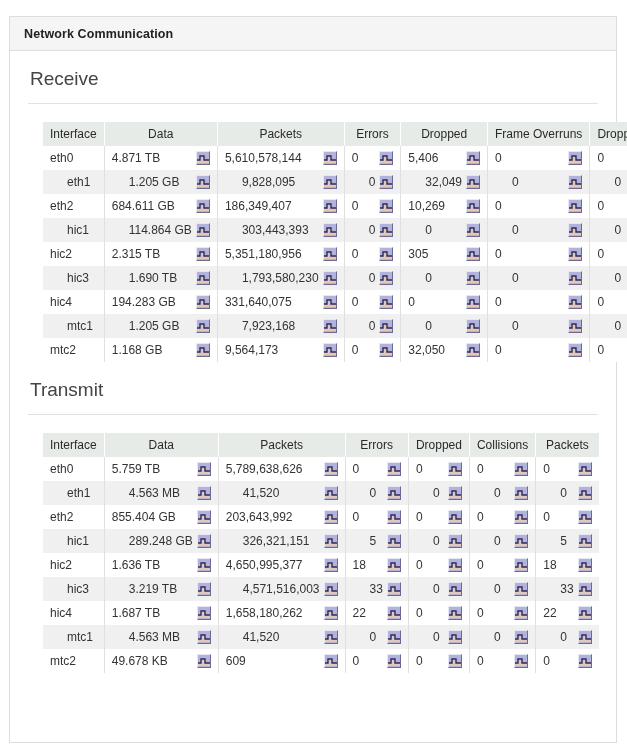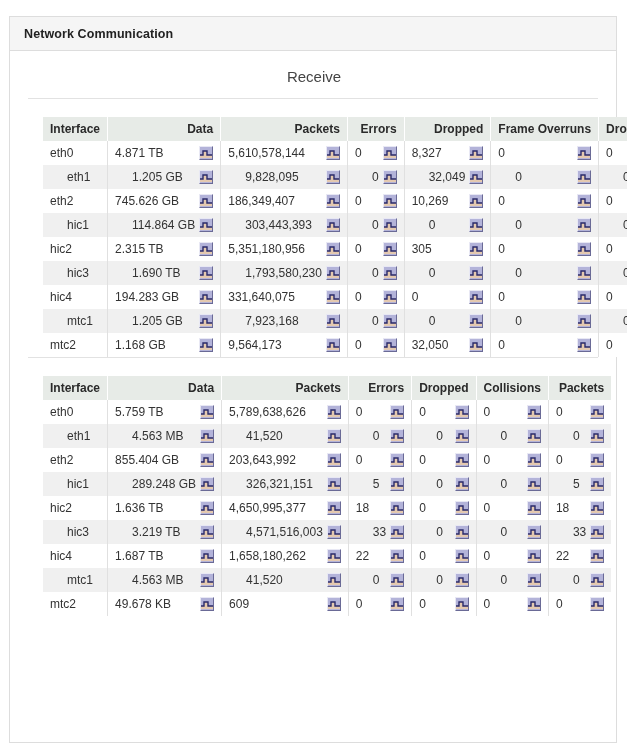"Receive" .section-title { font-size: 15px -> 19px; text-align: center -> none }
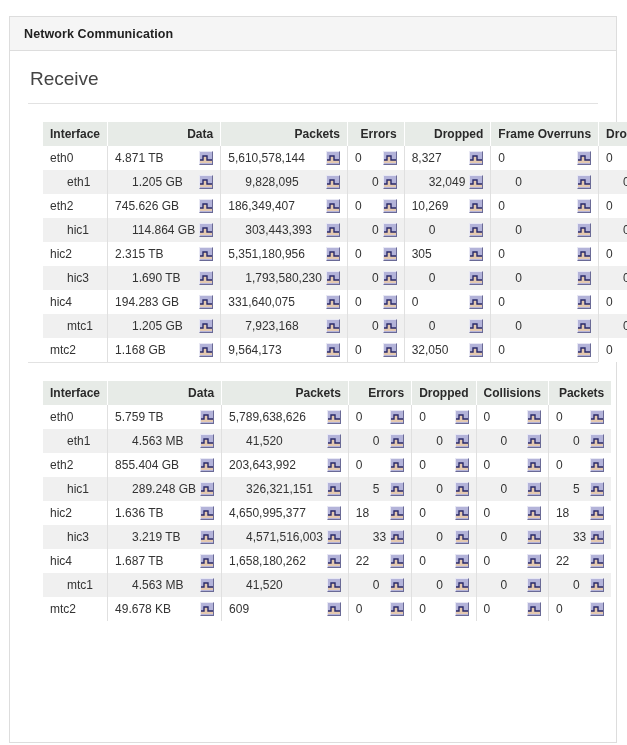"Interface" table.stats th { font-weight: bold -> normal; text-align: right -> center }
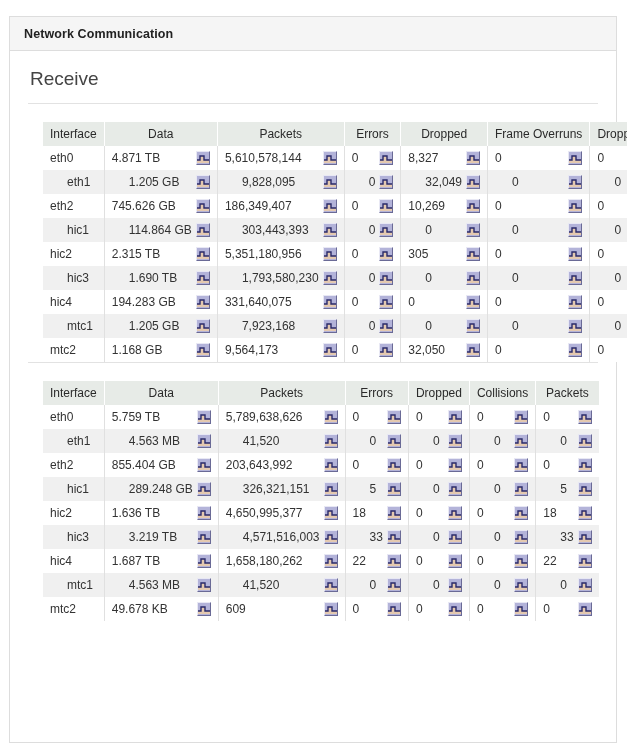"8,327" span.cellval { text: 8,327 -> 5,406 }
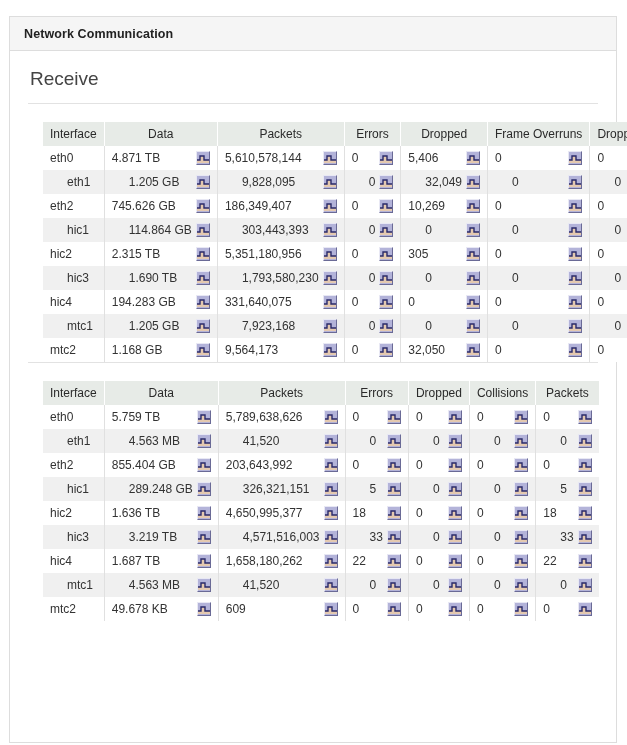"745.626 GB" span.cellval { text: 745.626 -> 684.611 }
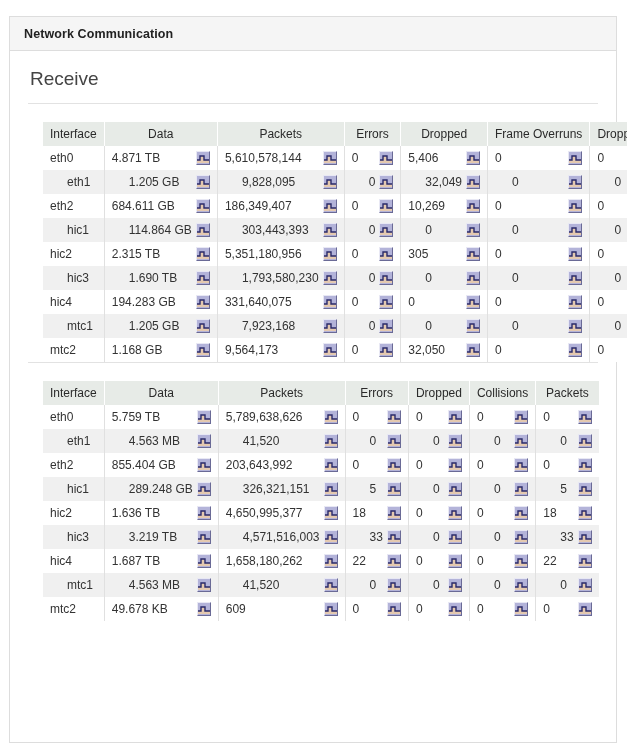"Transmit" div.section-title { html: none -> <div>Transmit</div> }
